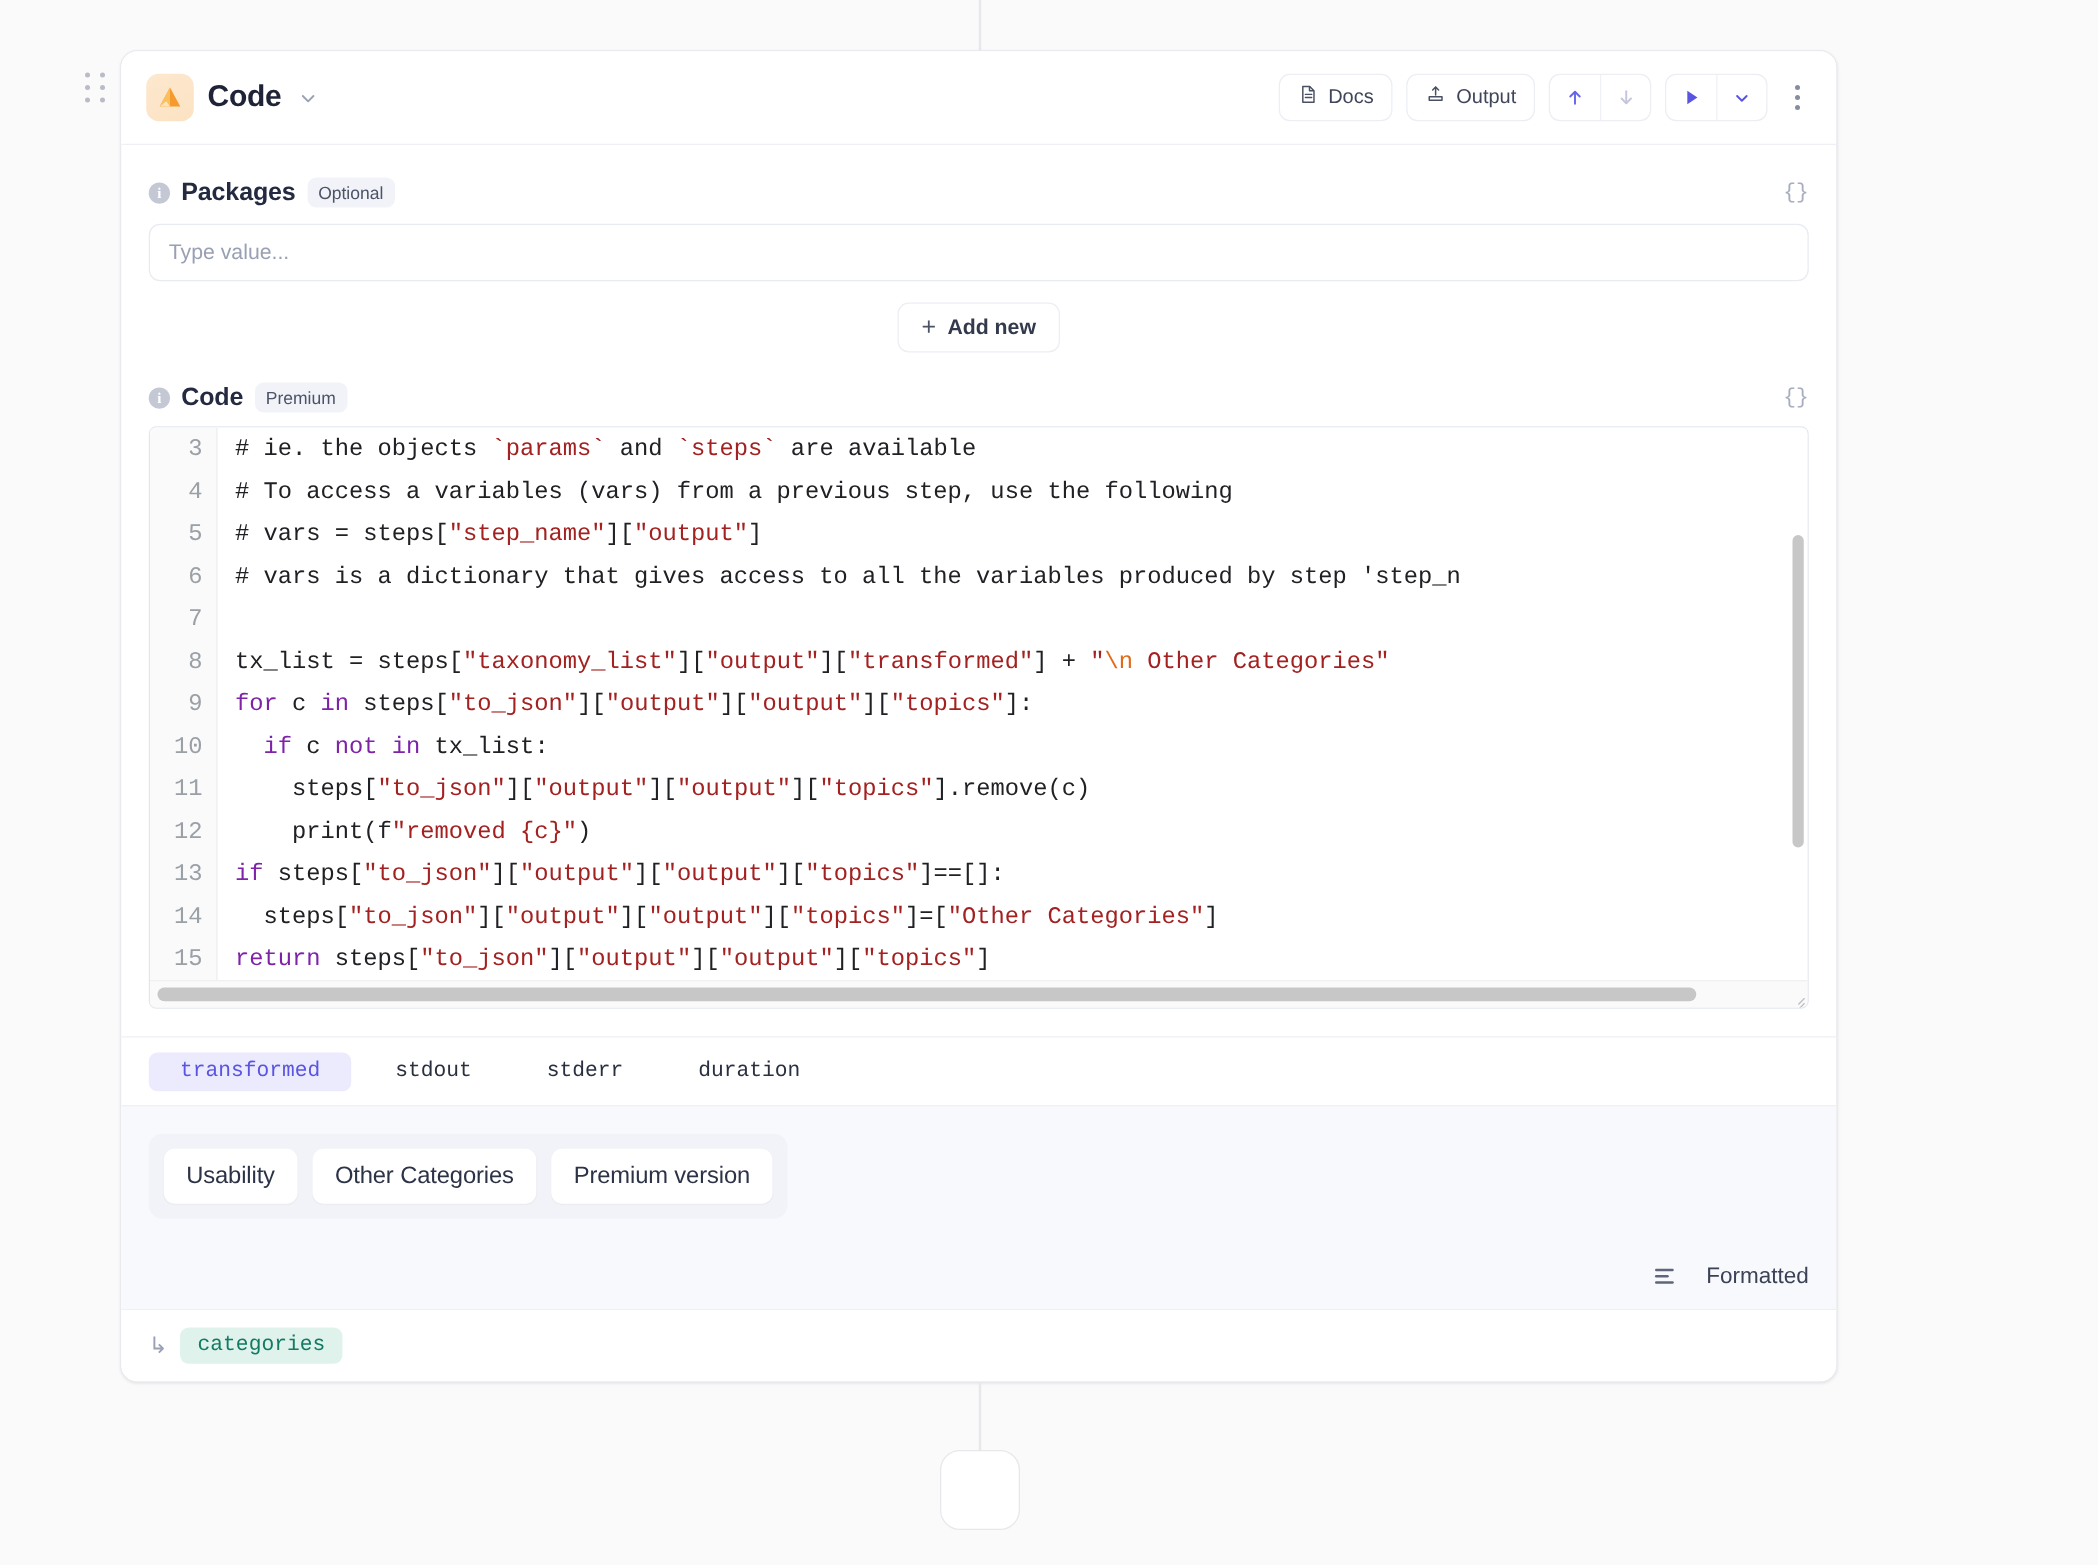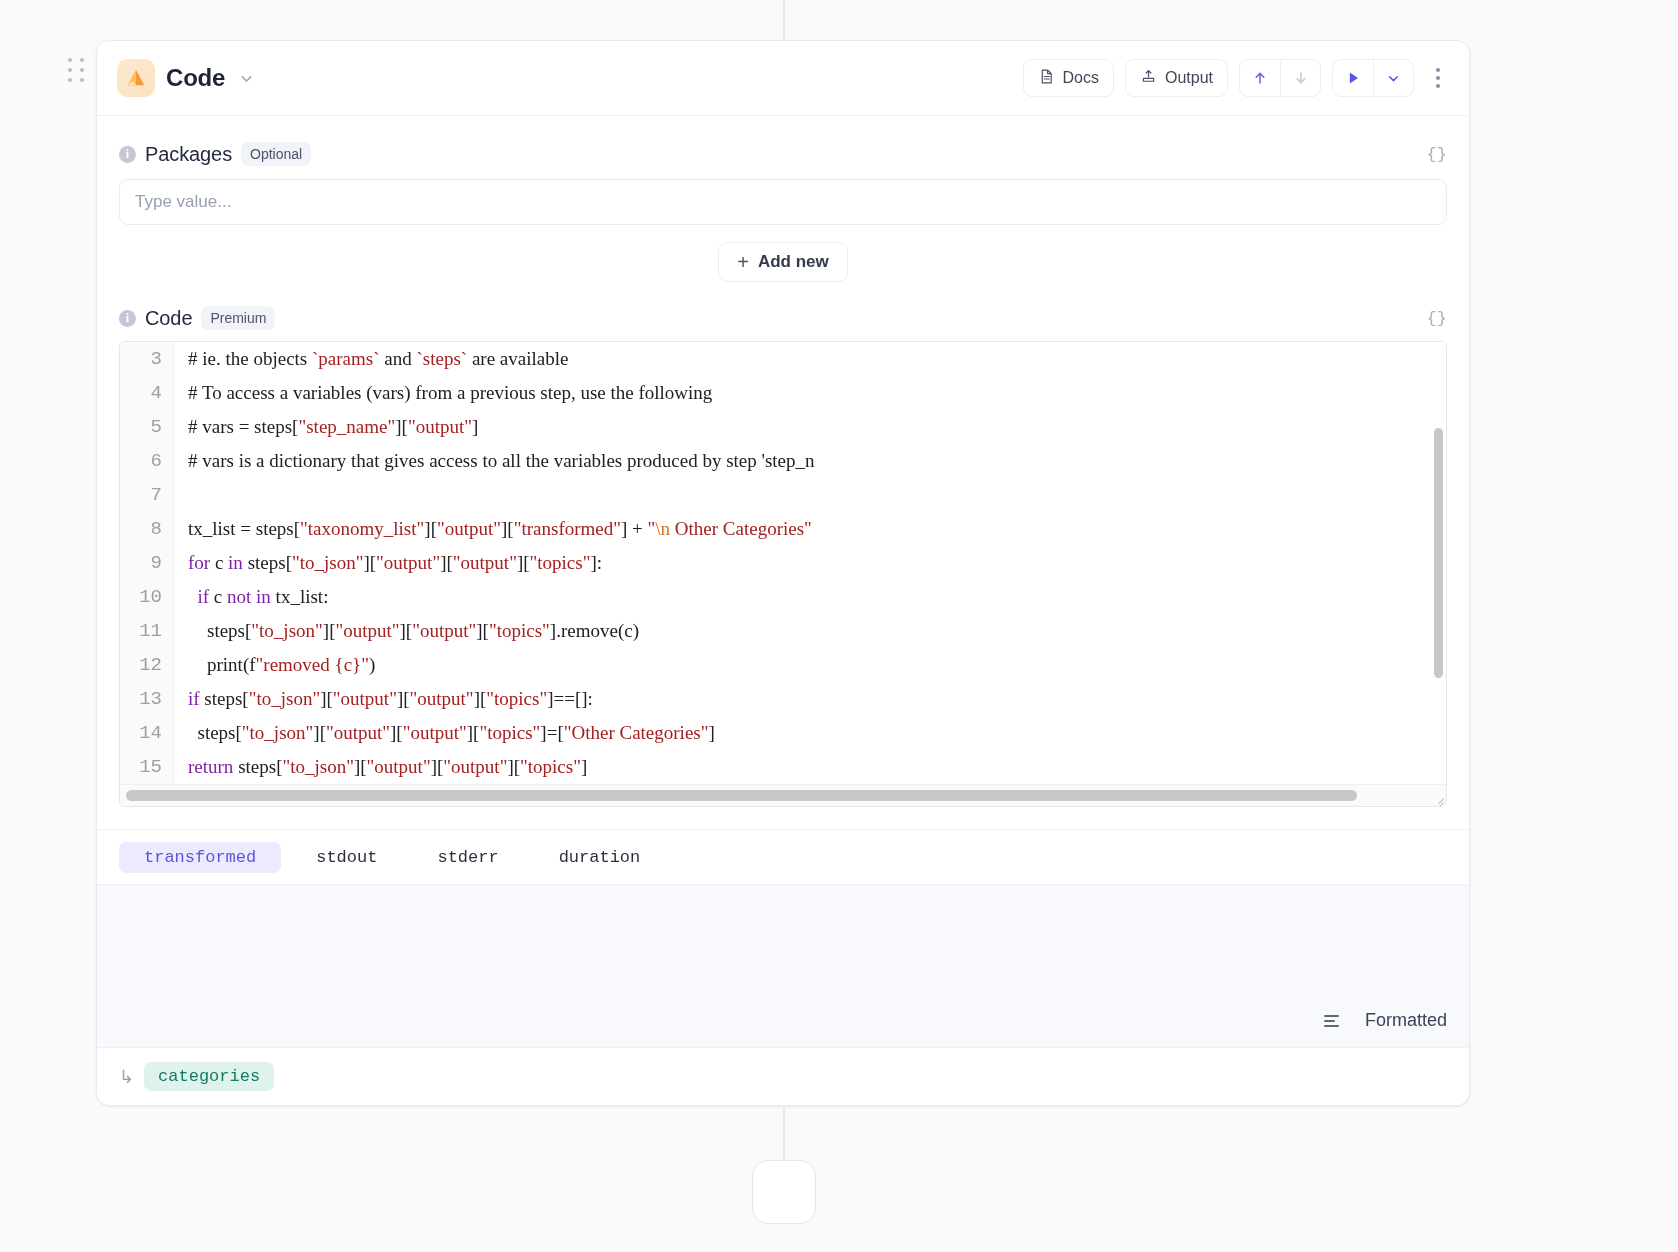"Packages" .field-label { font-weight: 400 -> 700 }
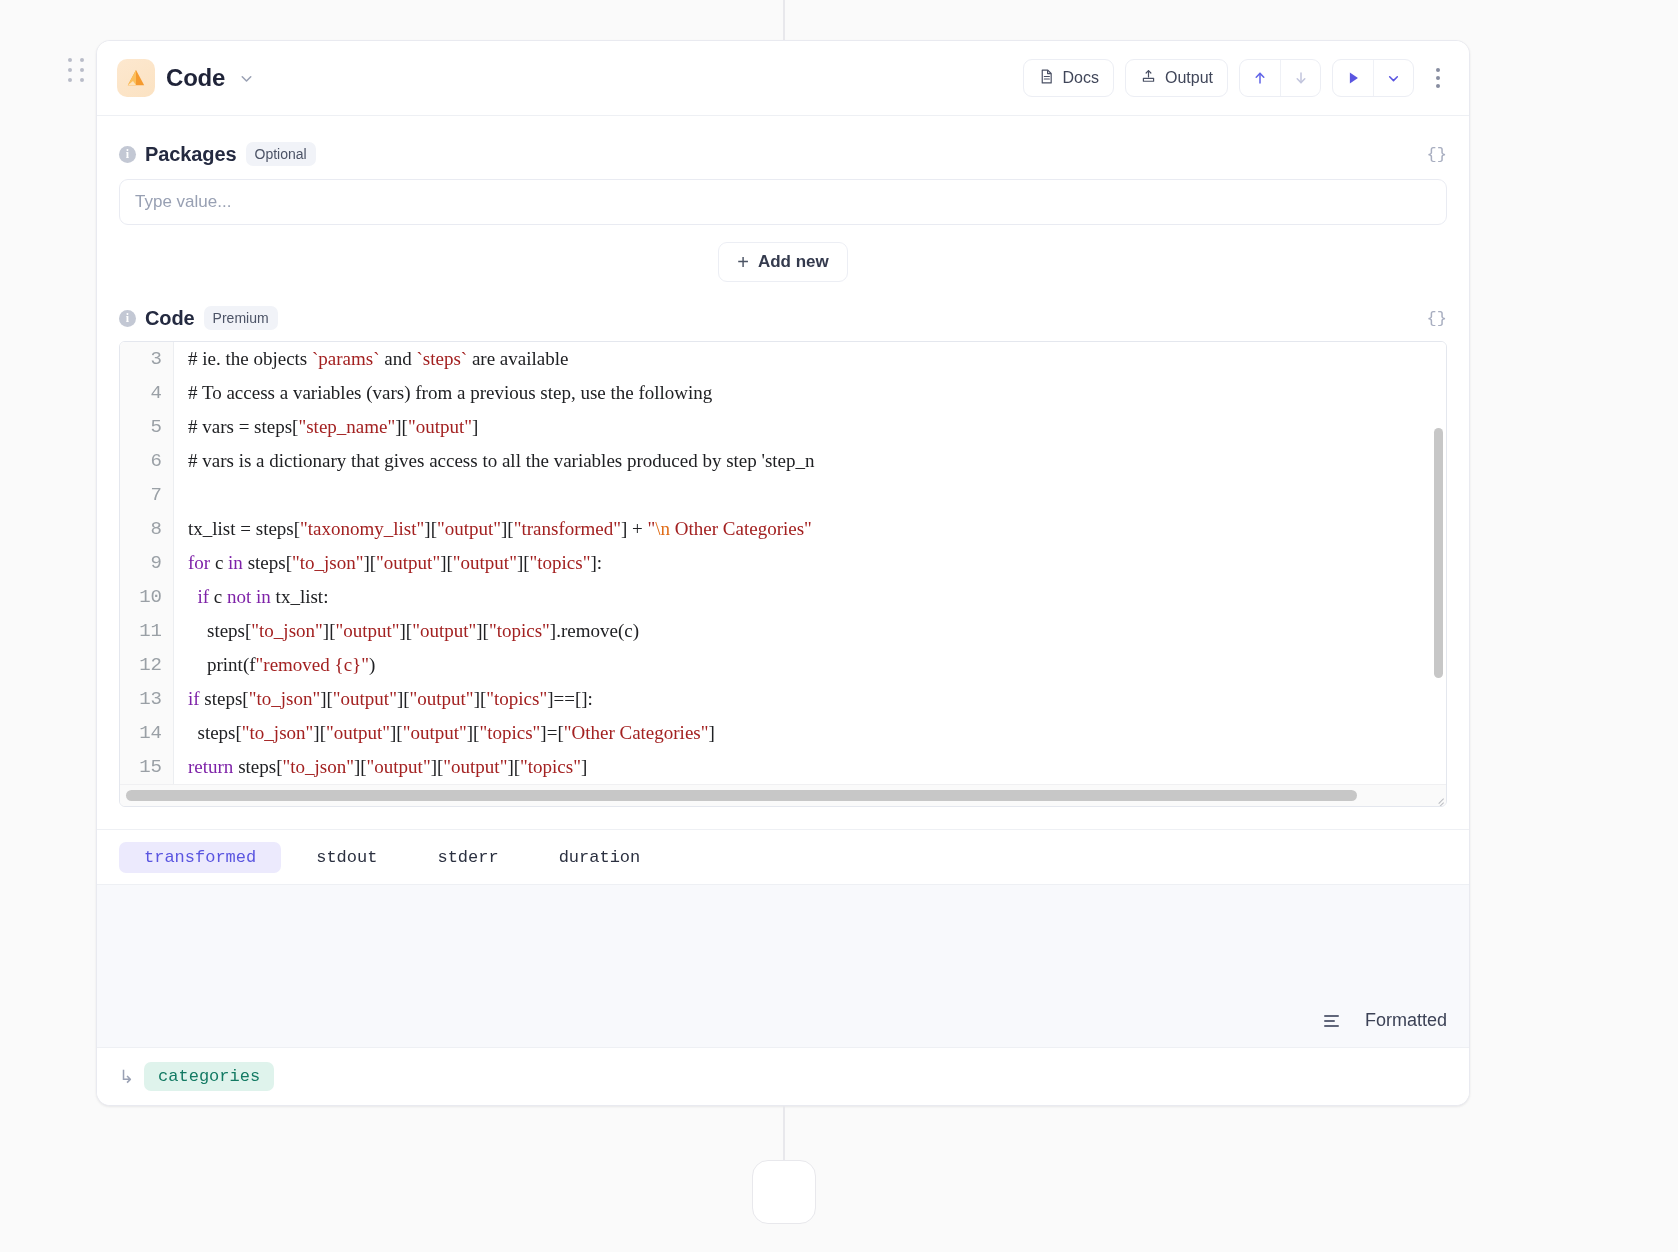"# ie. the objects `params`" .code-area pre { font-family: Liberation Serif, serif -> Liberation Mono, monospace }
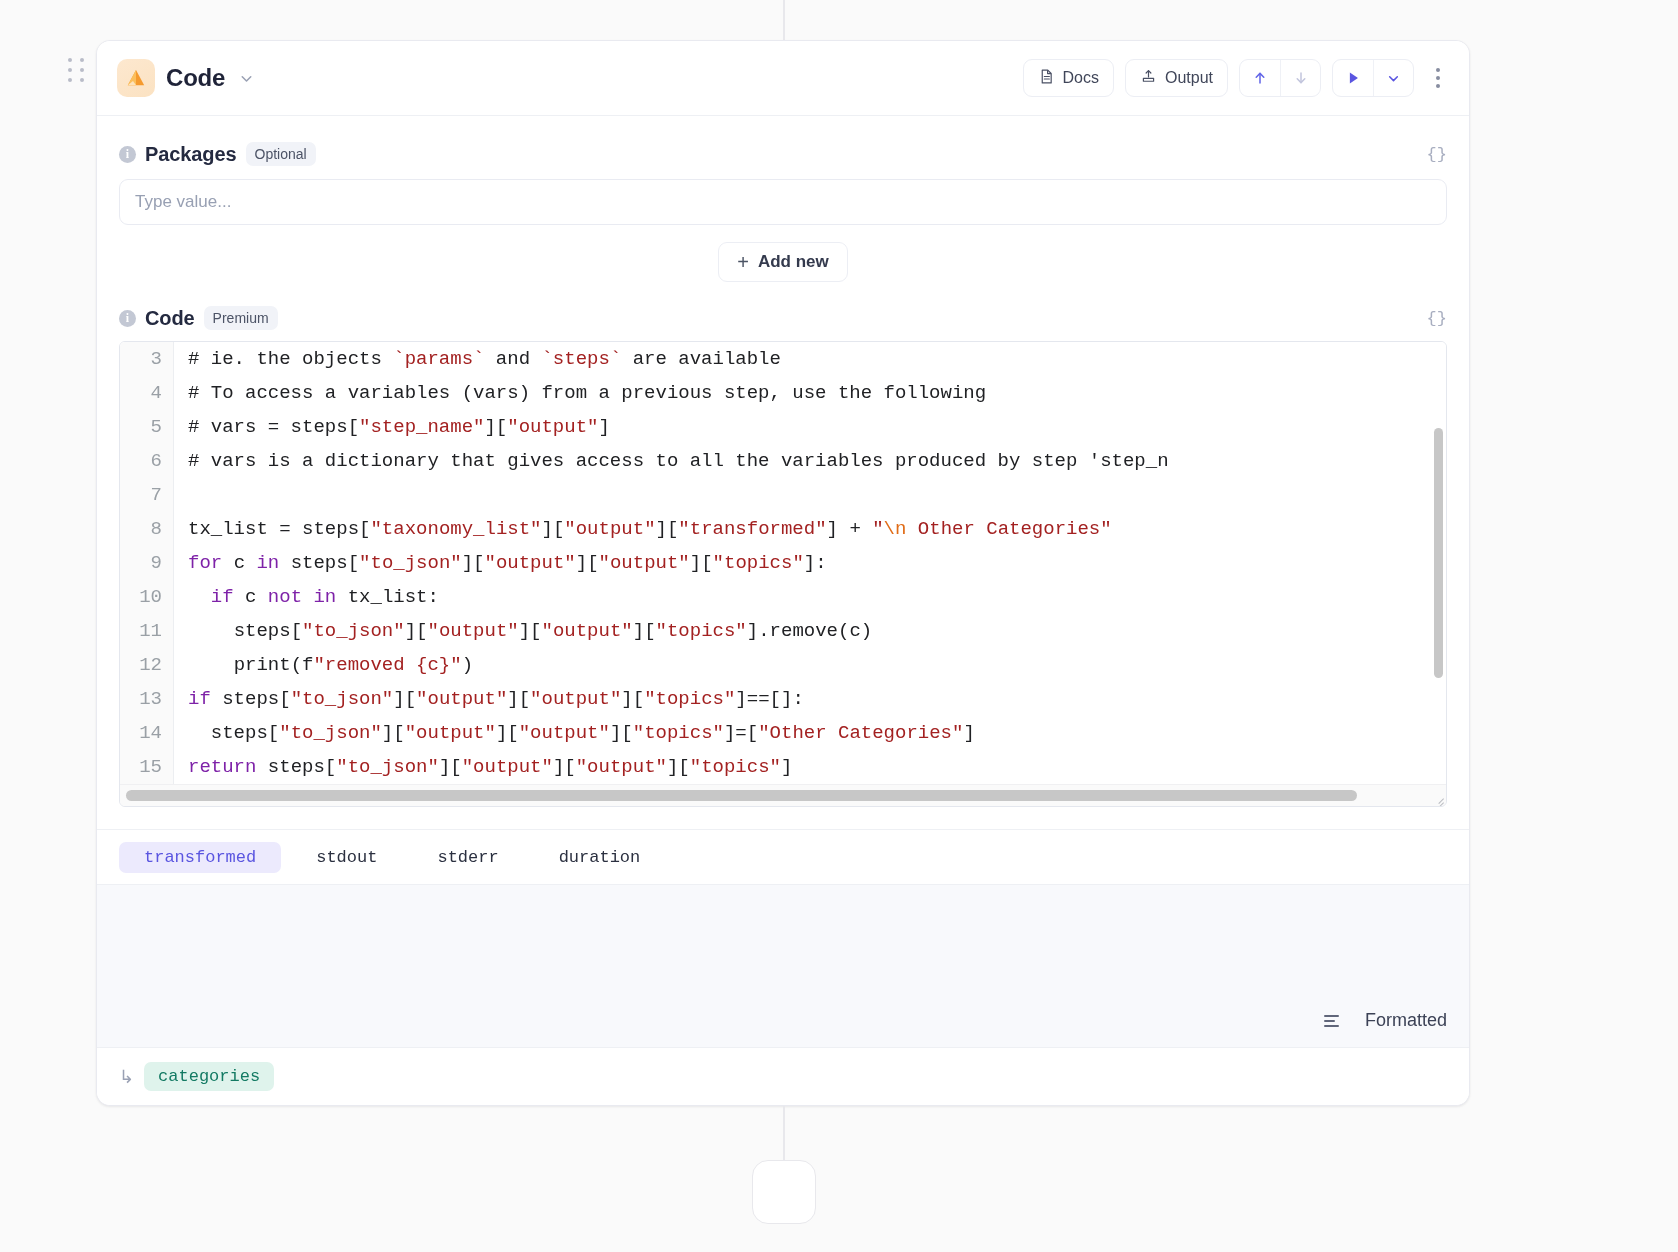"Usability" div.chips-wrap { html: none -> <div> <div>Usability</div> <div>Other Categories</div> <div>Premium version</div> </div> }
